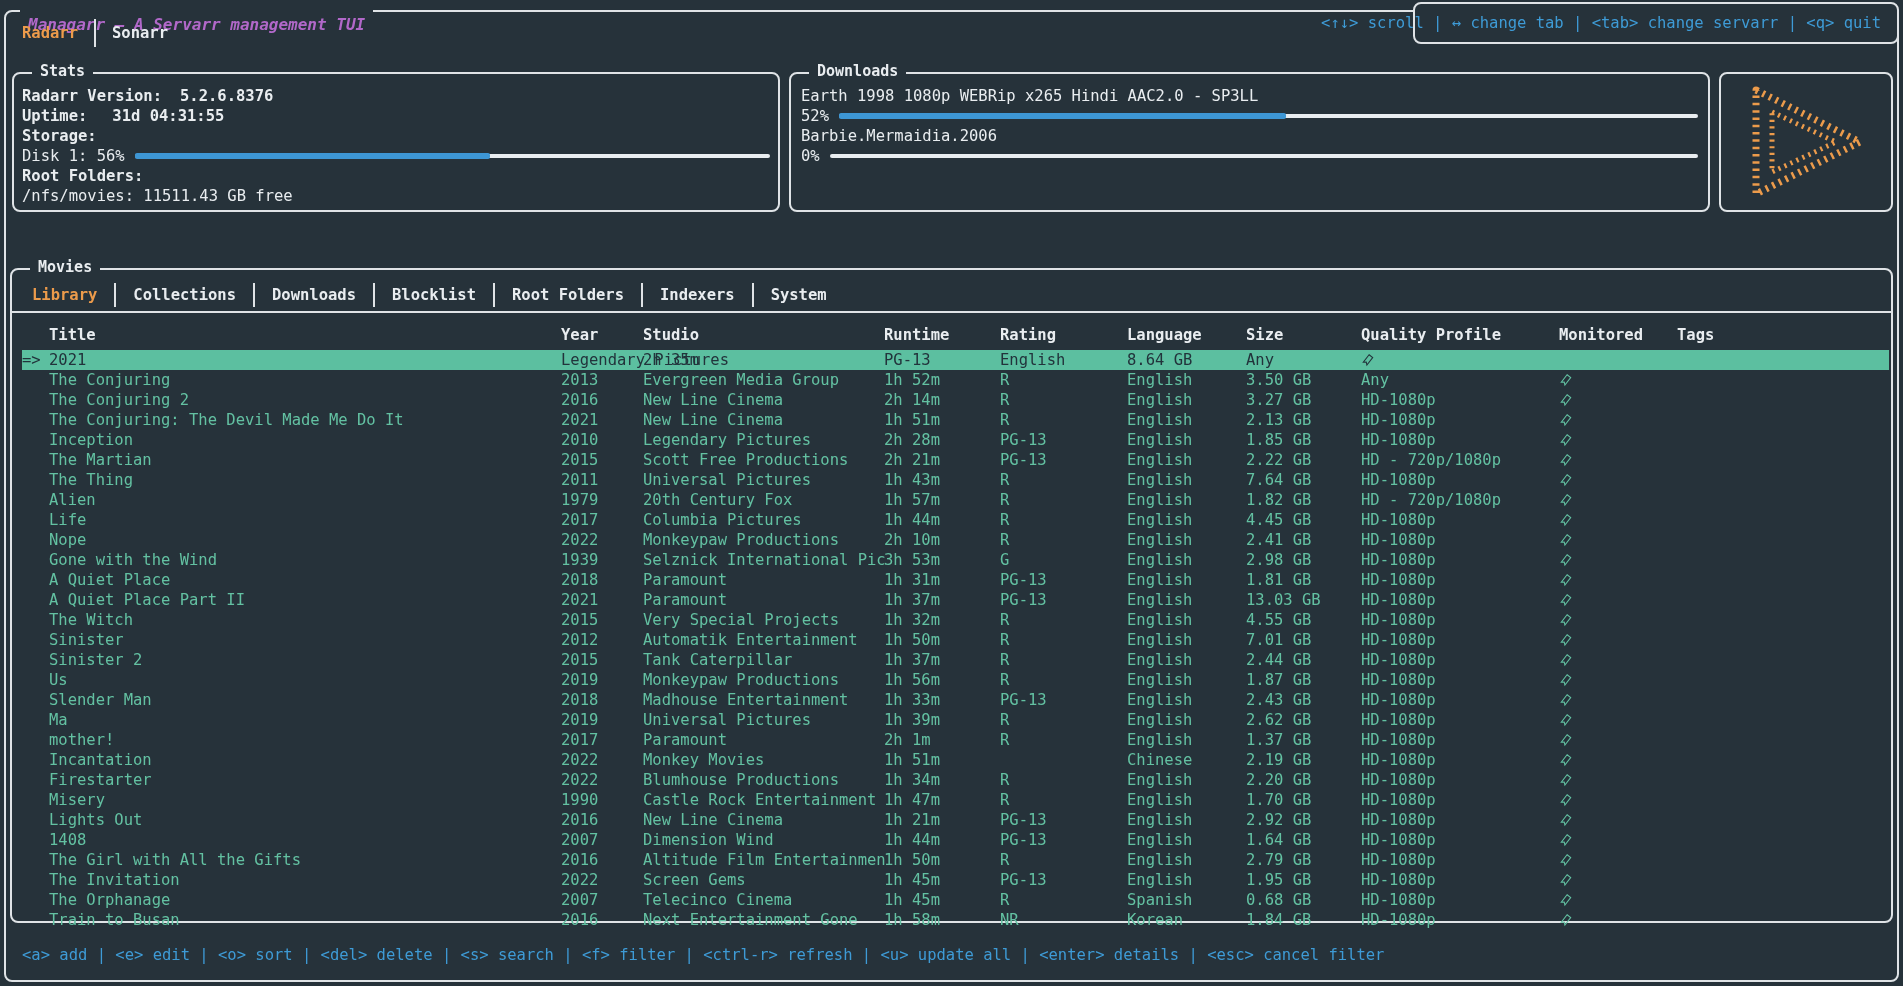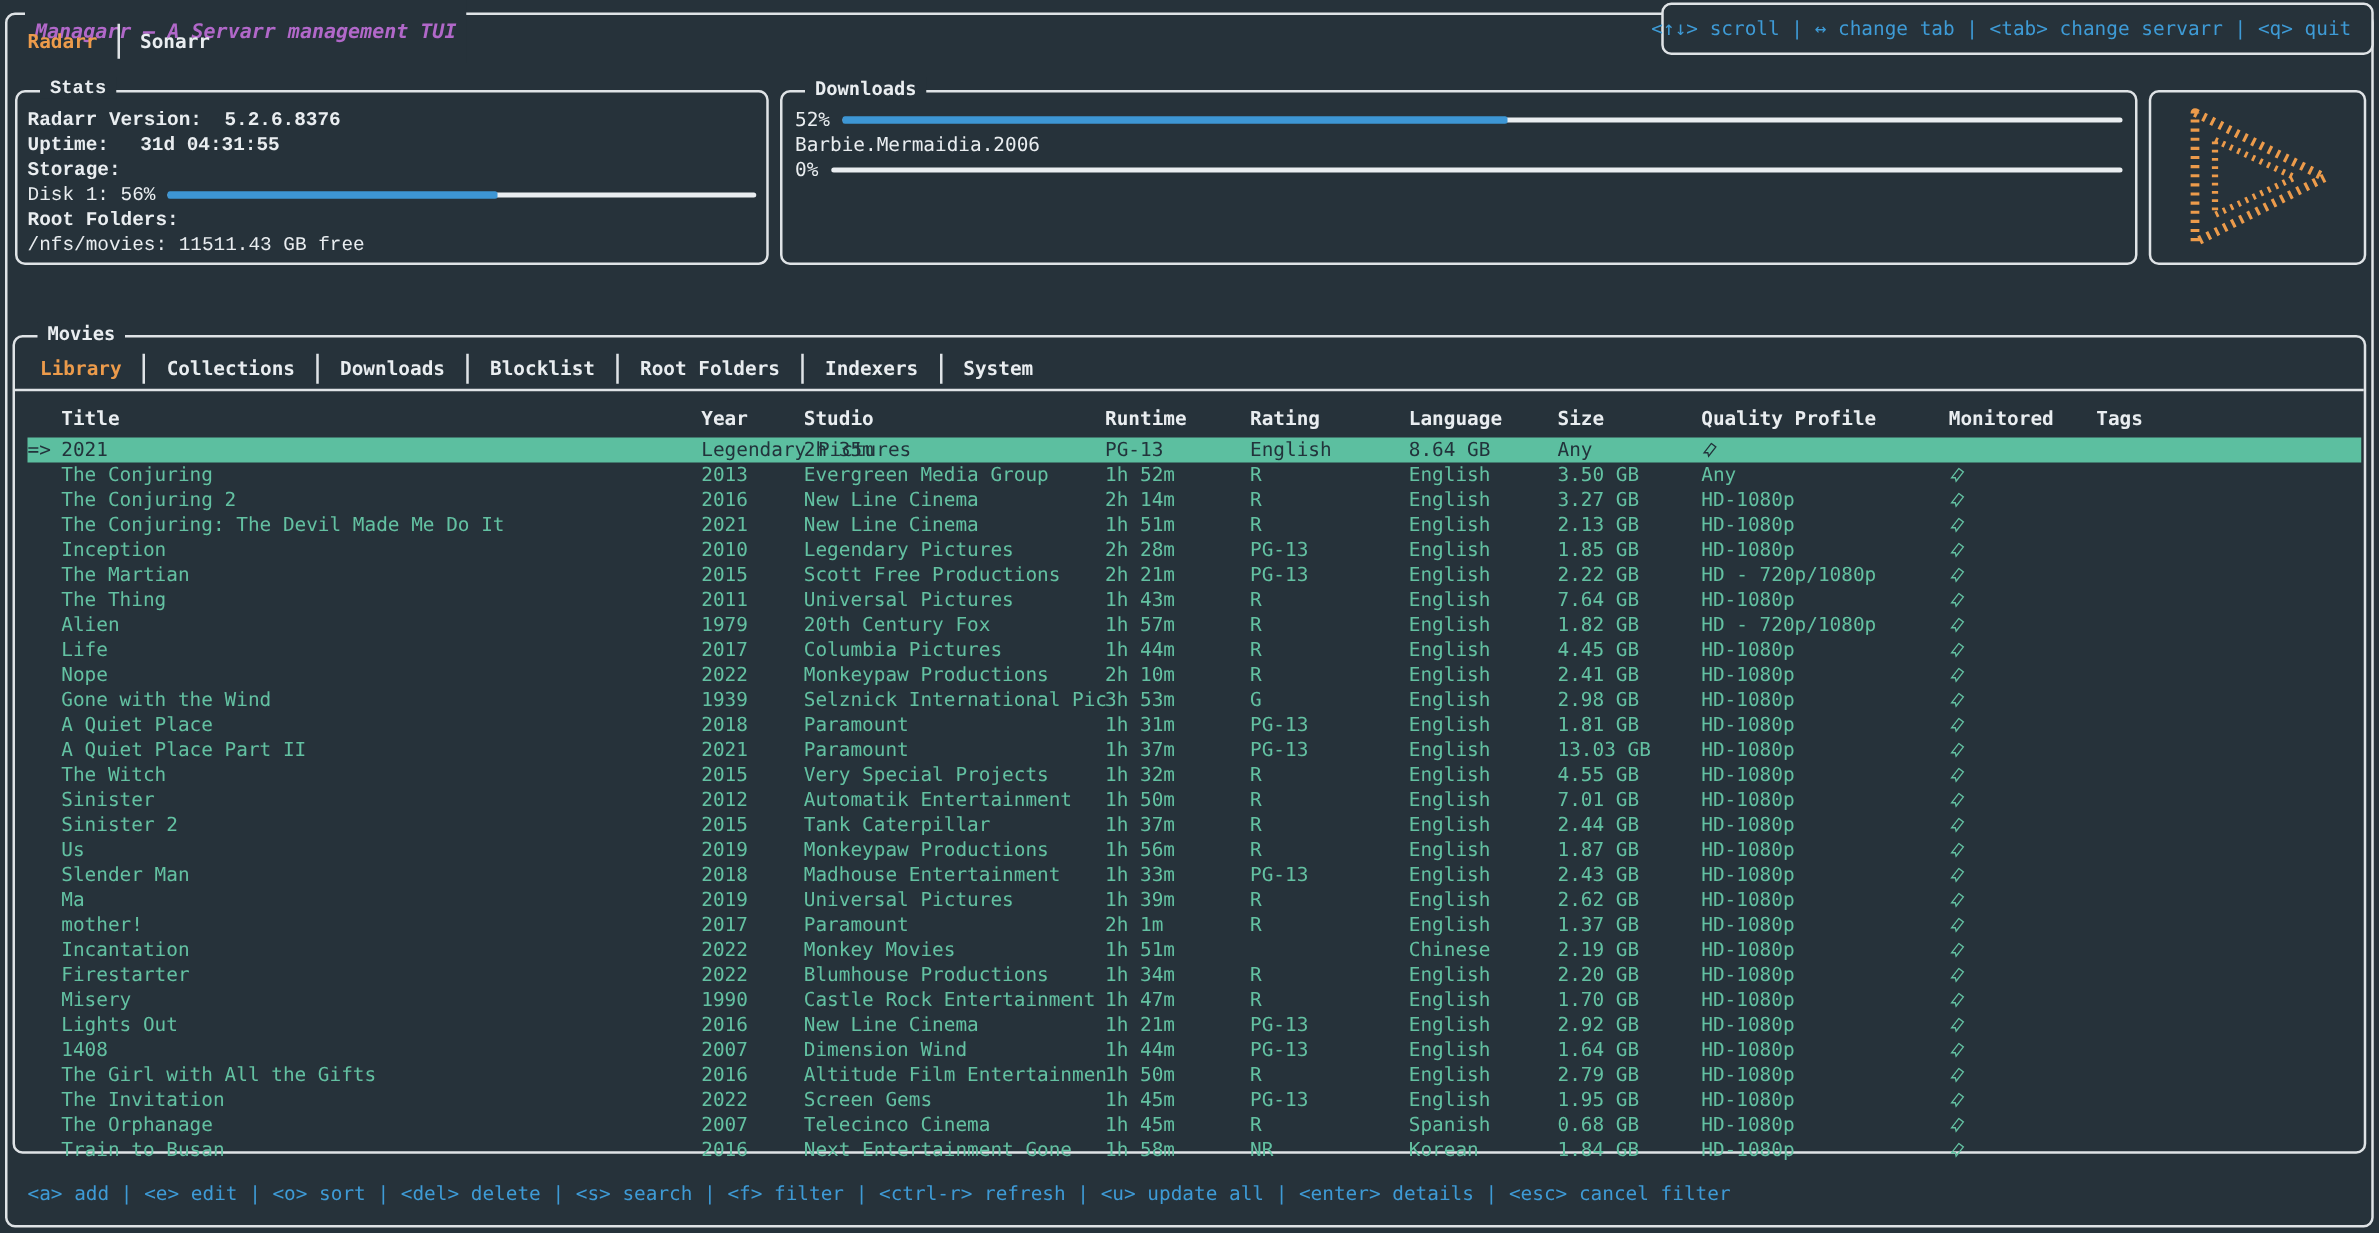"<↑↓> scroll | ↔ change" .help-box { width: 570px -> 486px }
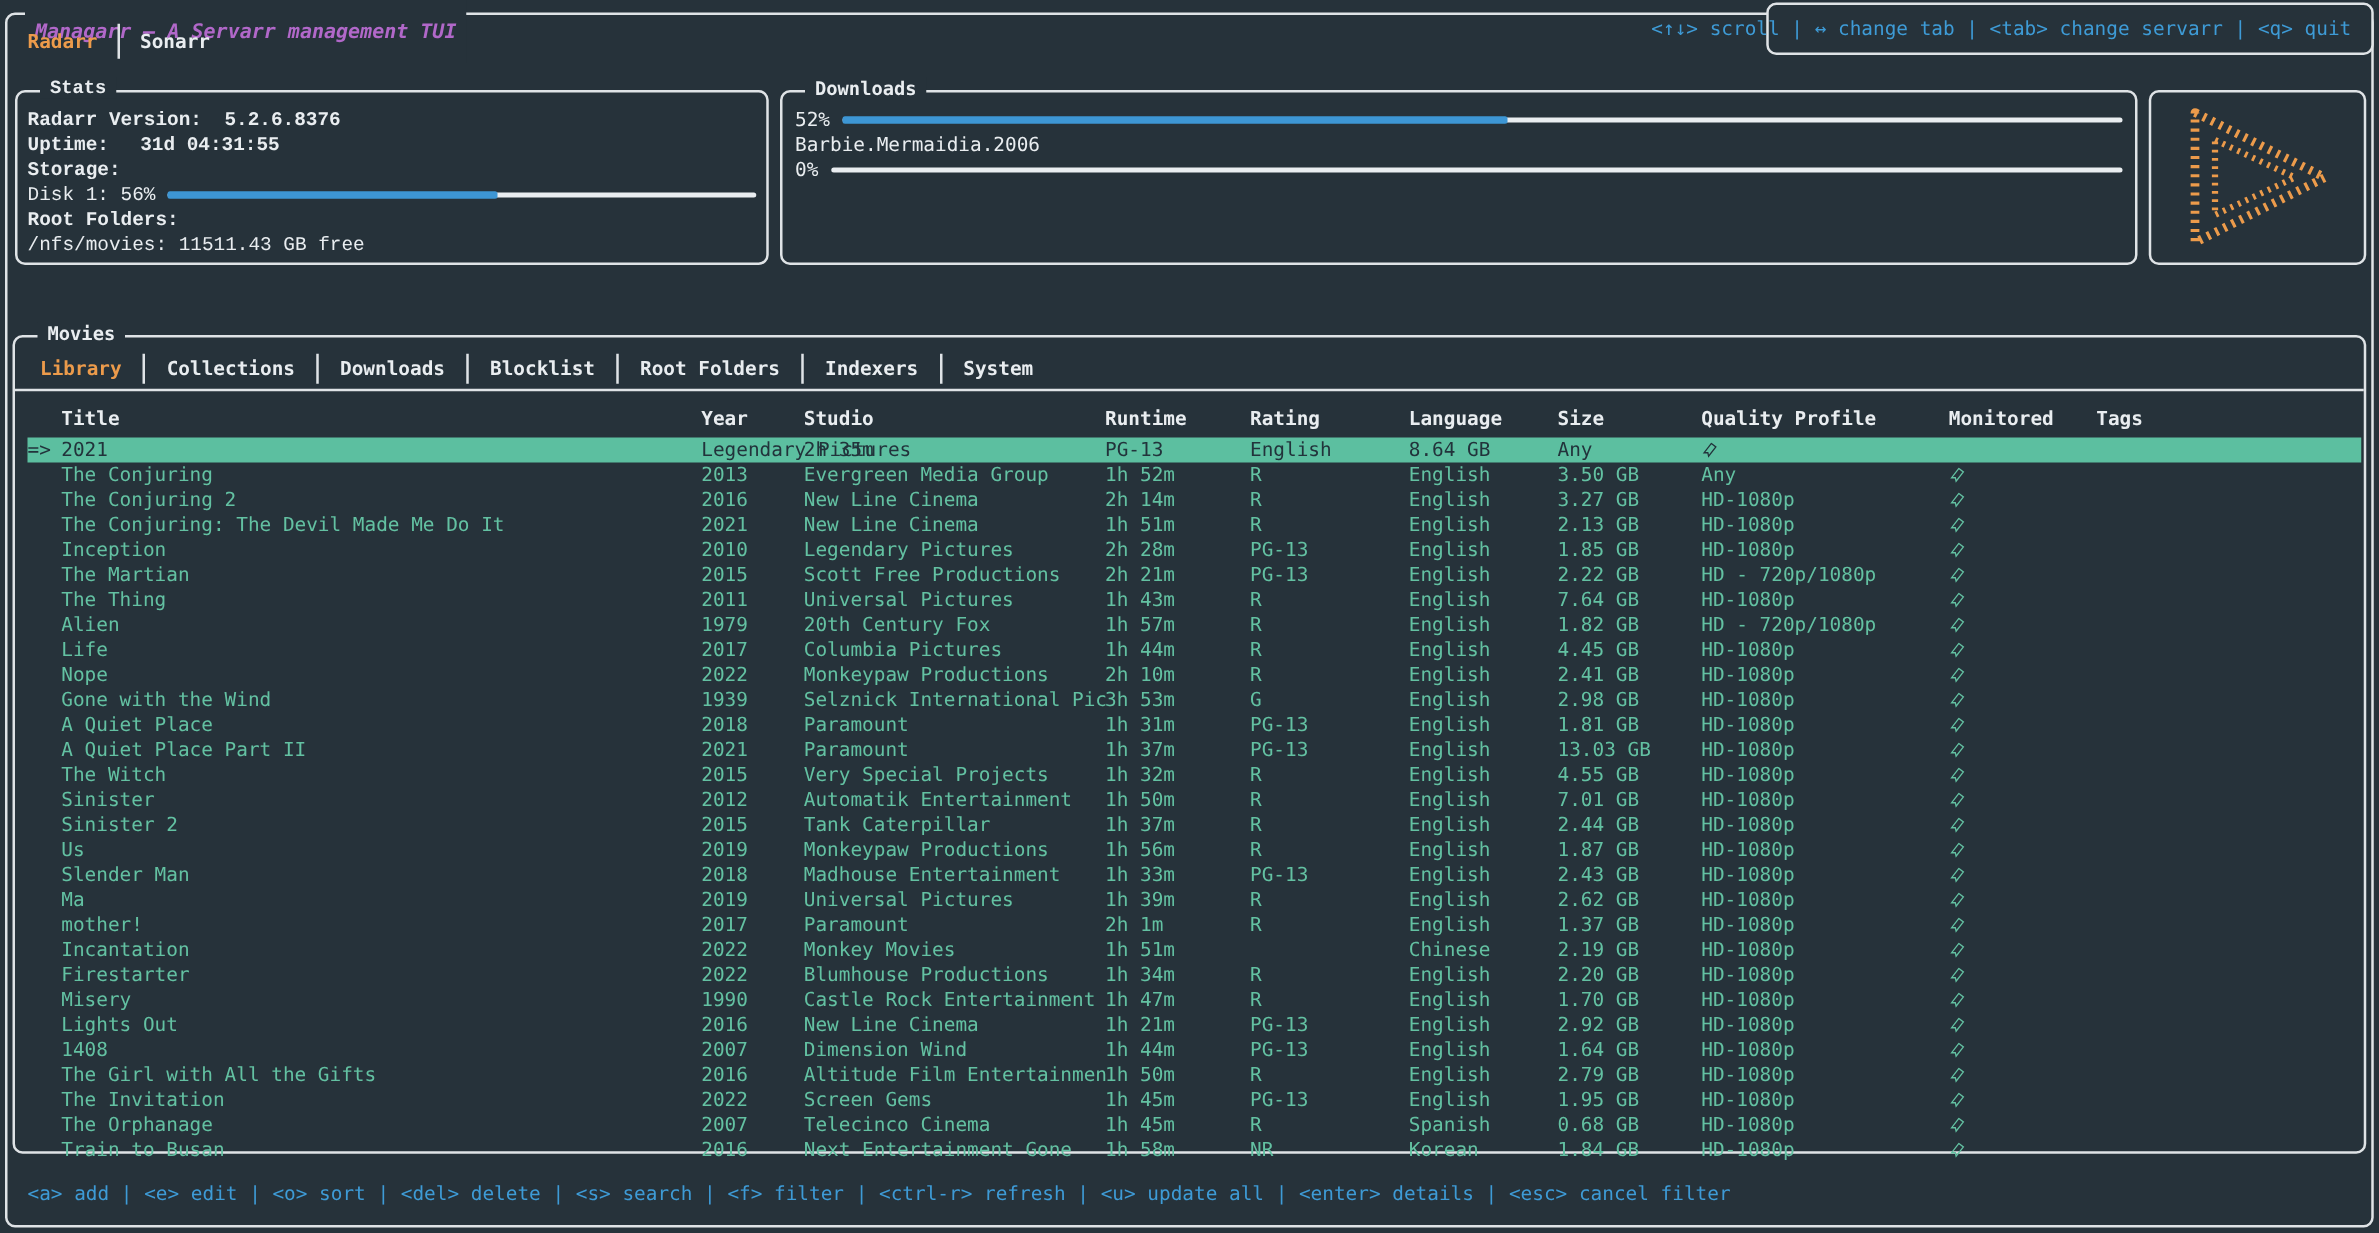"Stats" .stats-panel { font-family: Liberation Mono, monospace -> none; width: 603px -> 768px }
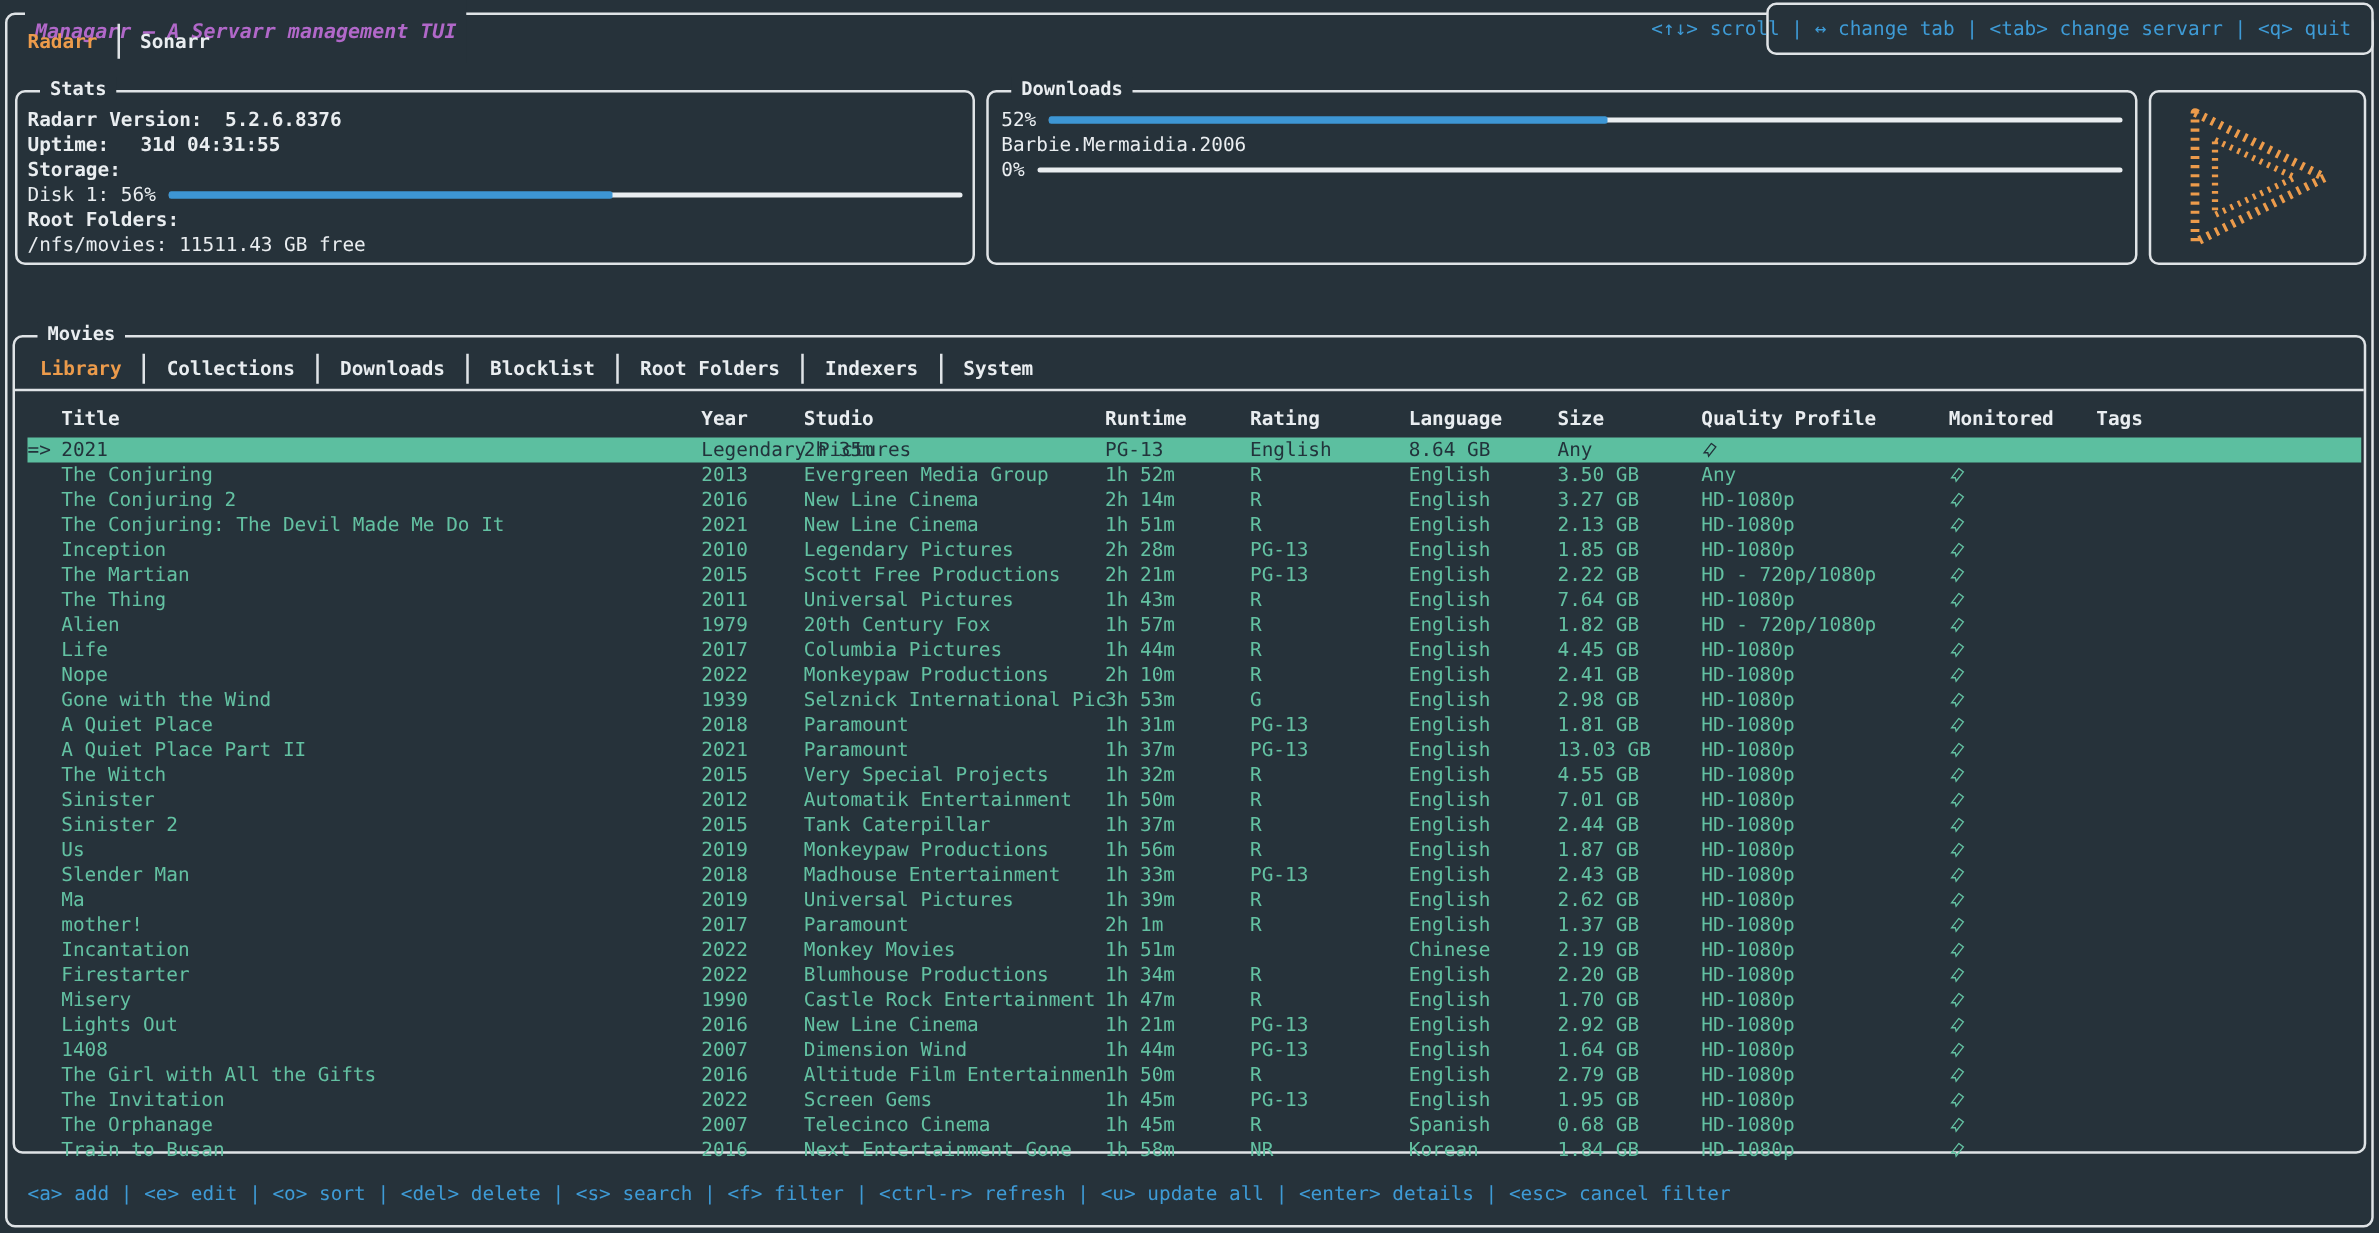"Earth 1998 1080p WEBRip x265" div.line { html: none -> <div>Earth 1998 1080p WEBRip x265 Hindi AAC2.0 - SP3LL</div> }
